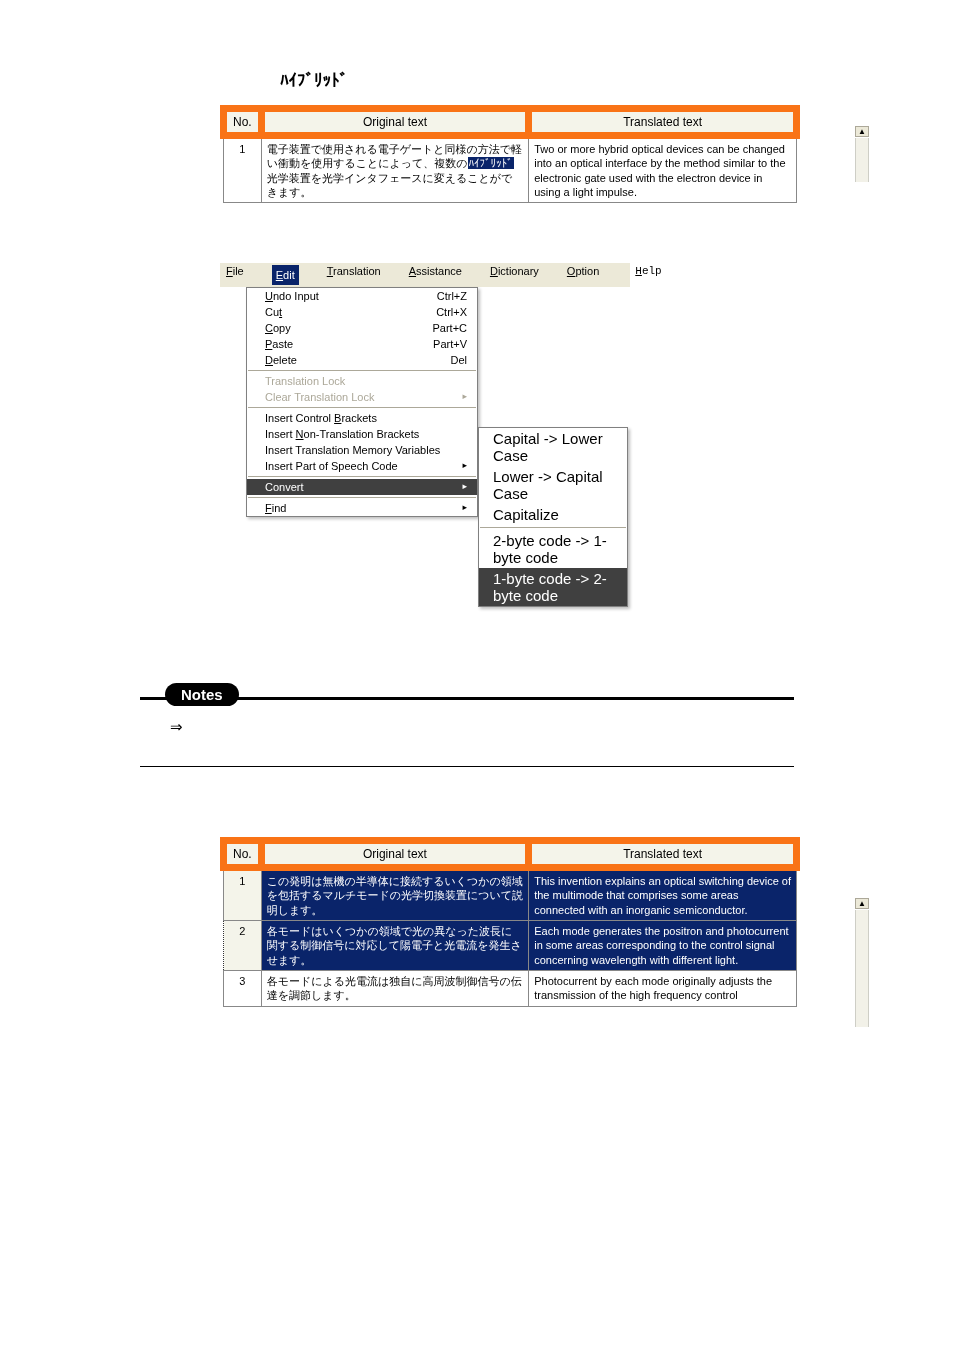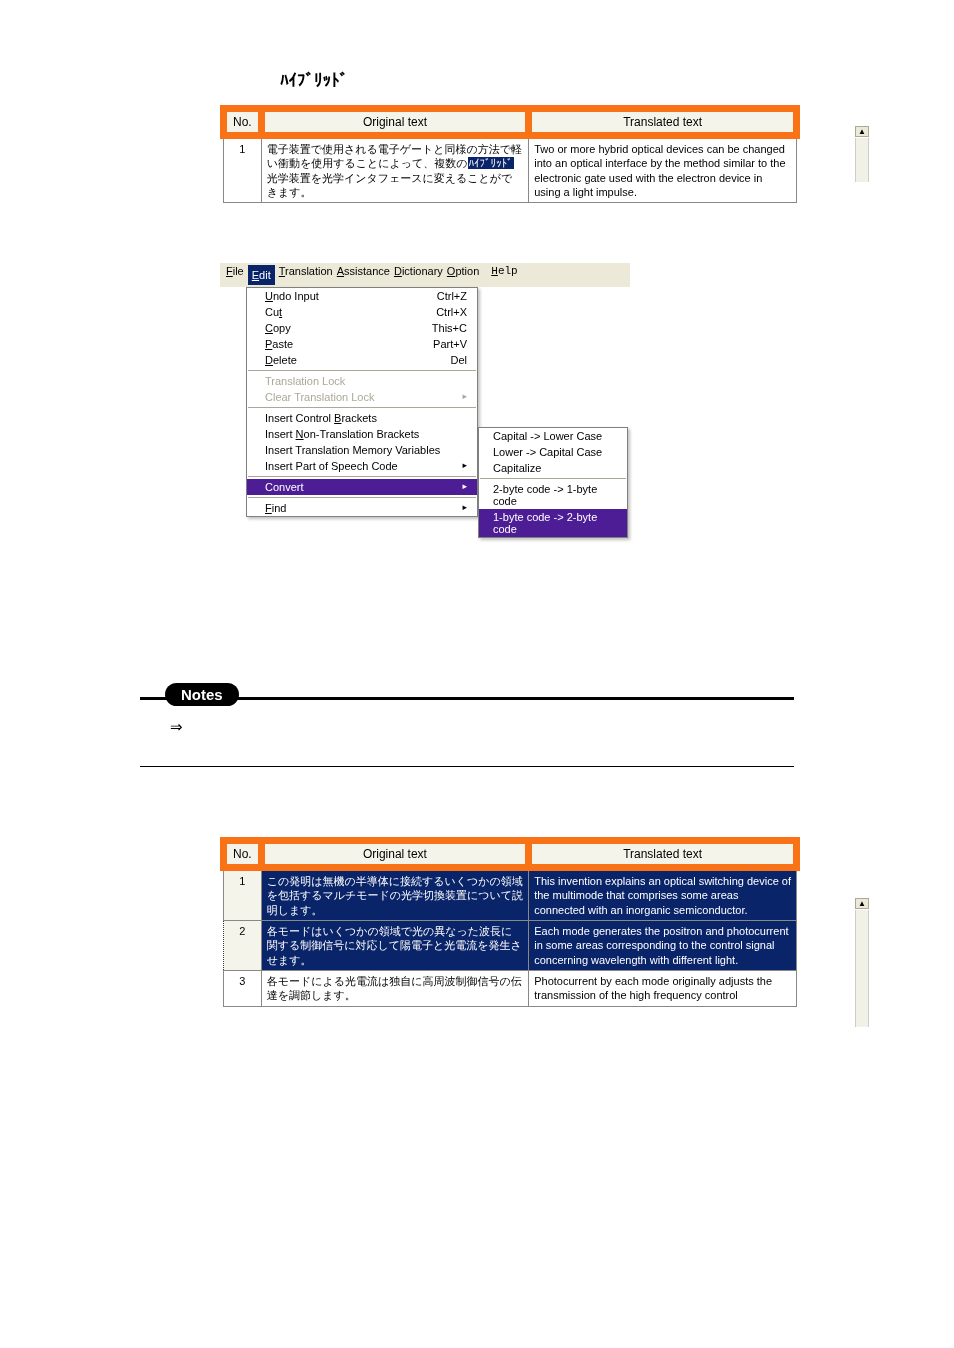"File" .menubar { gap: 4px -> 28px }
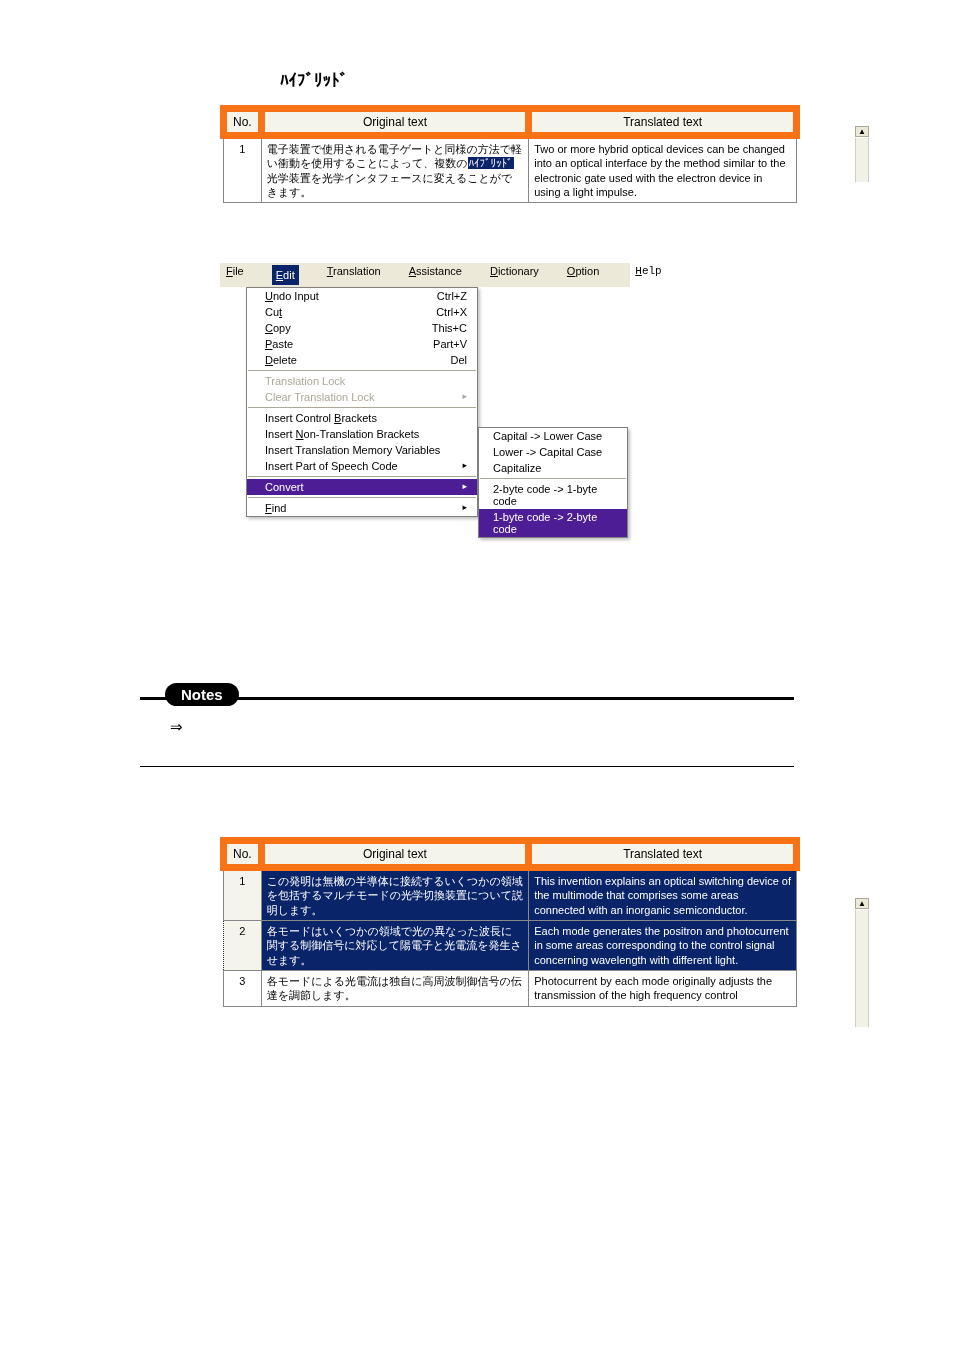"This+C" span { text: This+C -> Part+C }
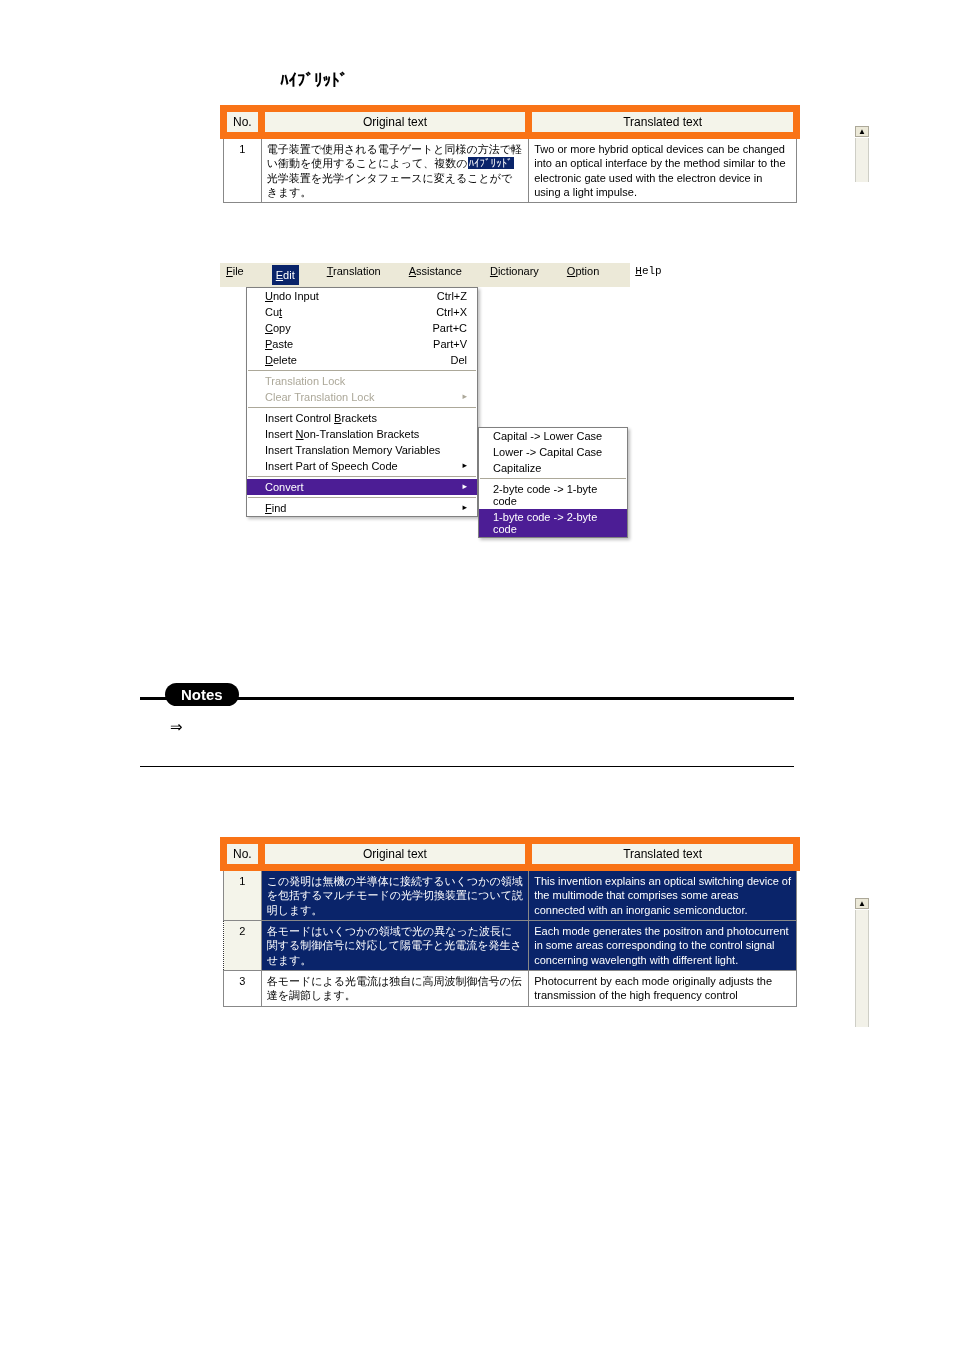"Capital -> Lower Case" .submenu { font-size: 11px -> 15px }
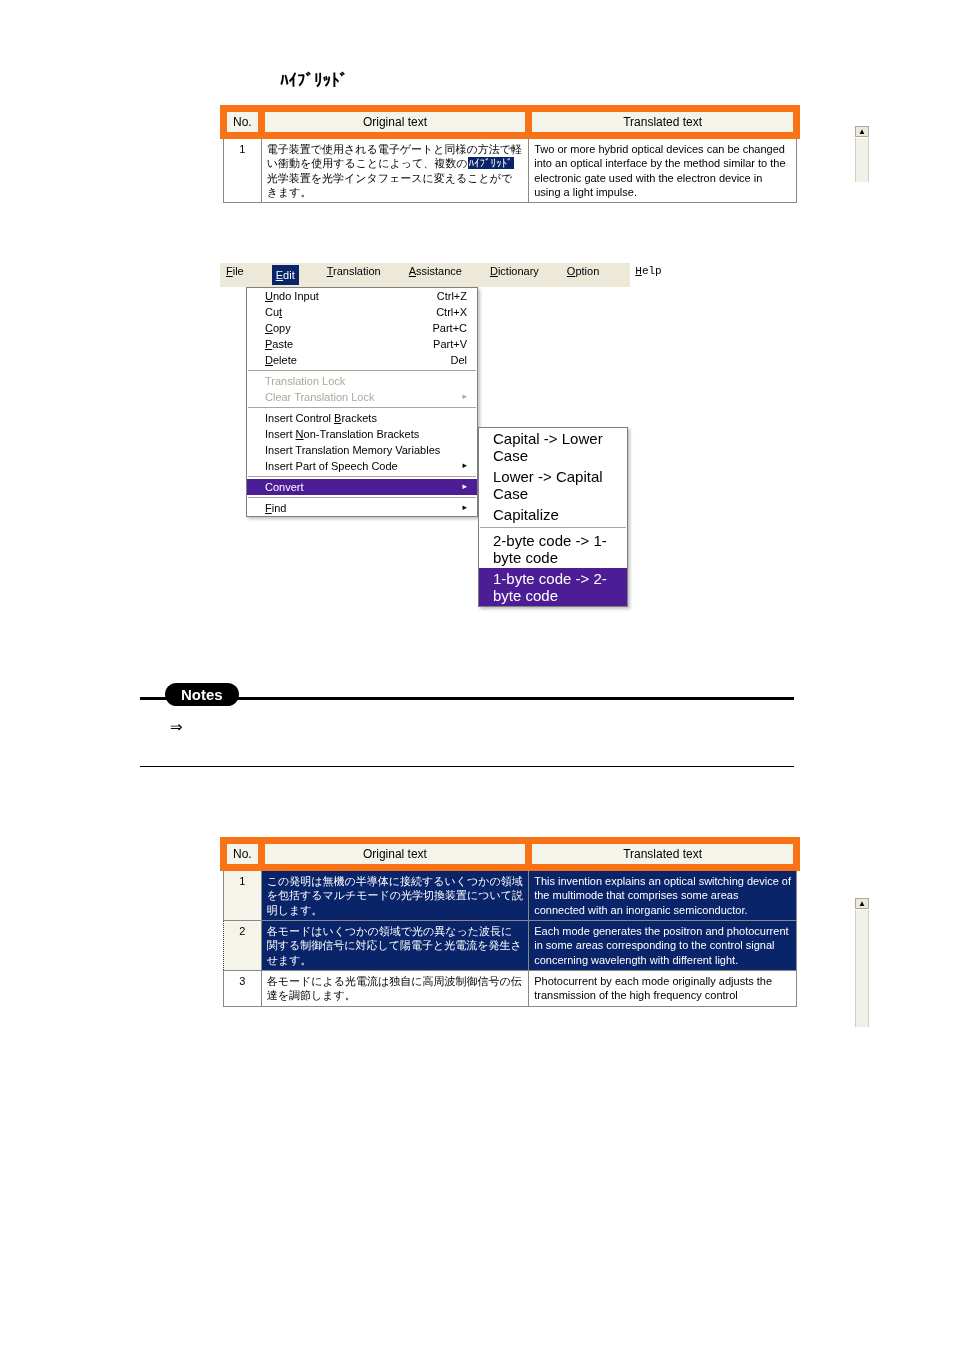"Convert" .menu-item.highlight { background: #4c1d95 -> #404040 }
